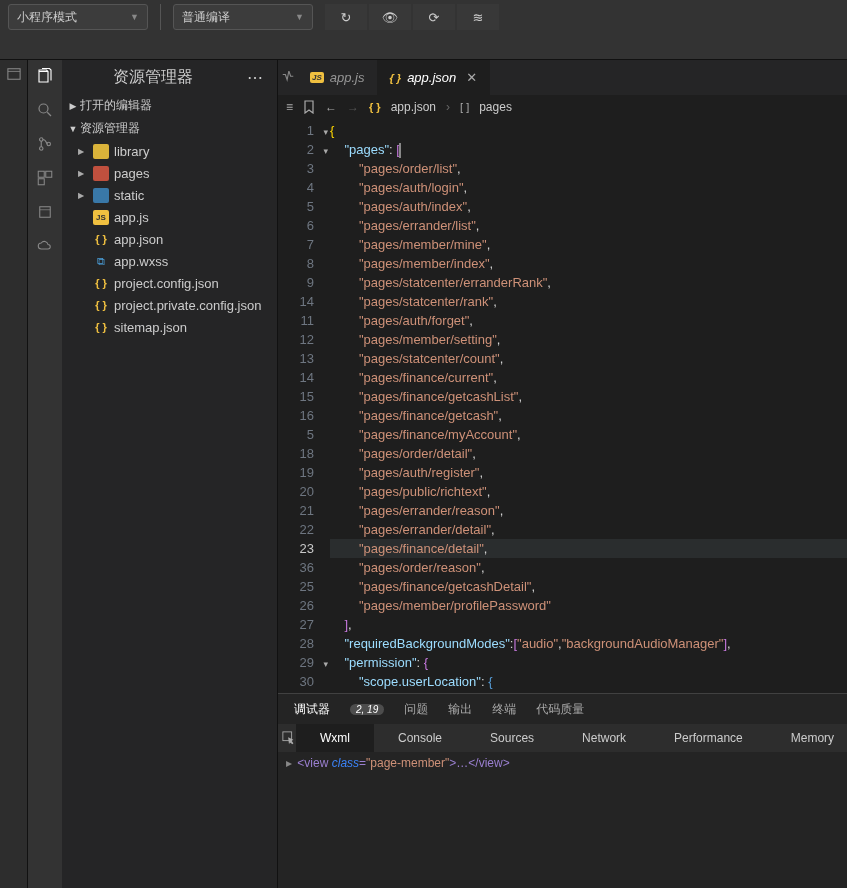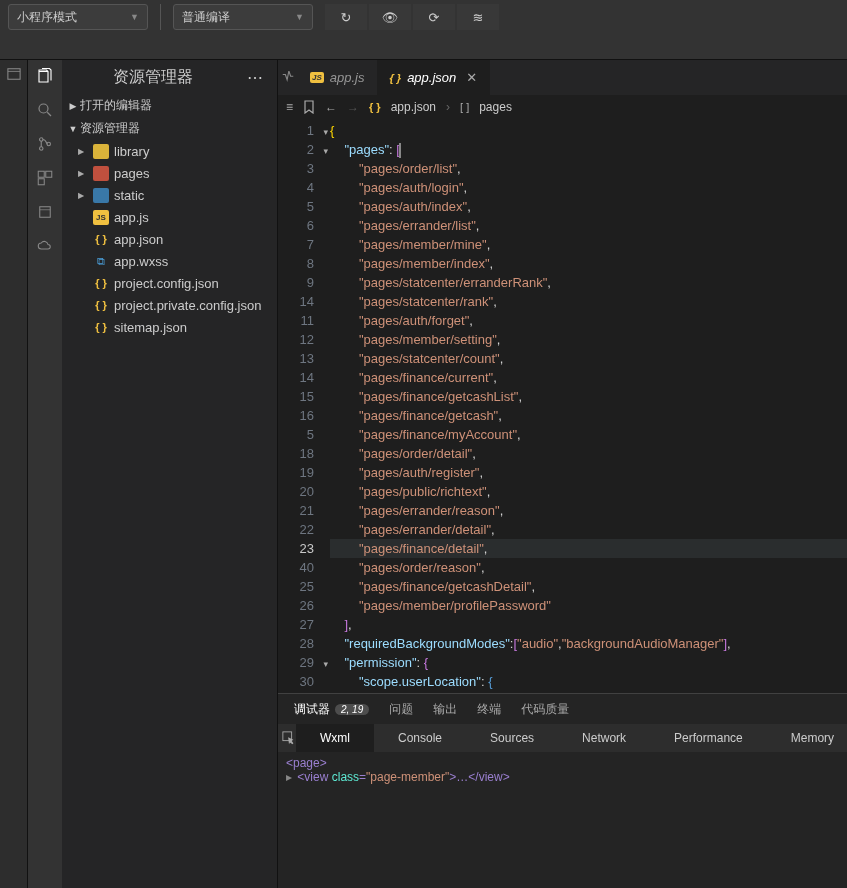"40" div.gl { text: 40 -> 36 }
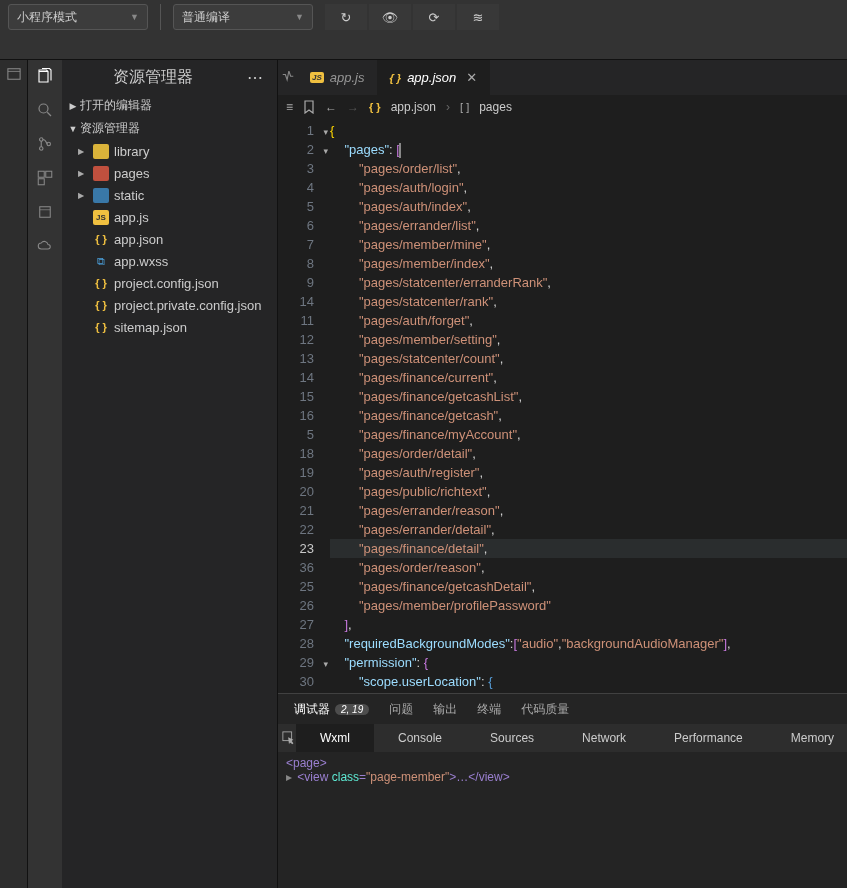"调试器" .dev-tab { gap: 5px -> 20px }
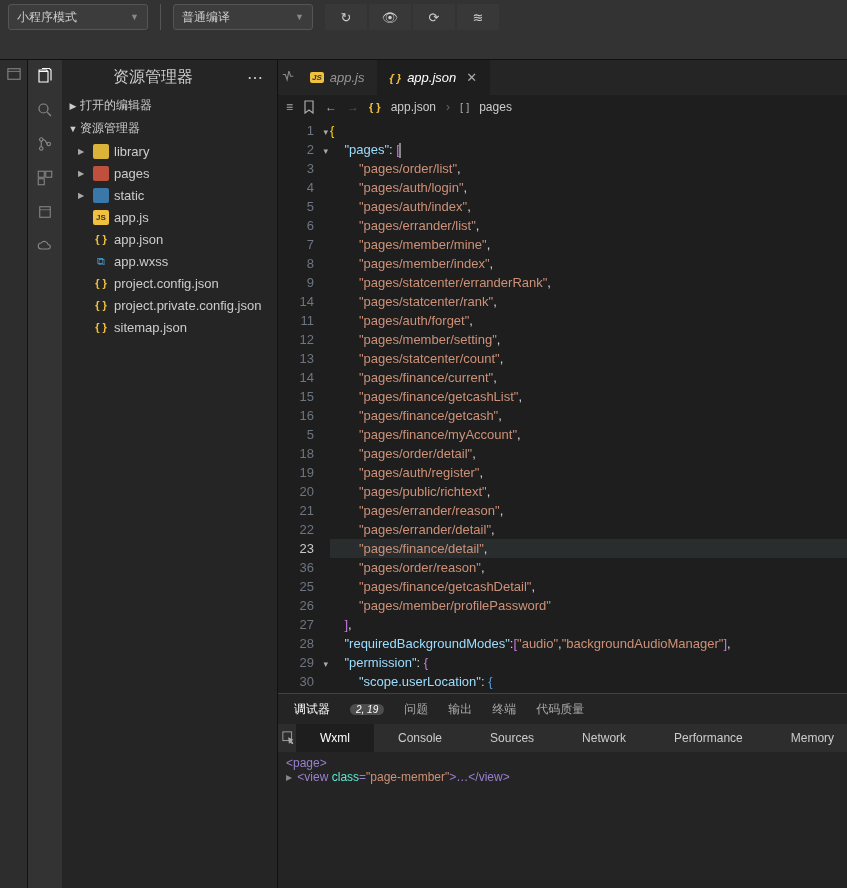"<page>" div { html: <div><span>&lt;page&gt;</span></div> -> none }
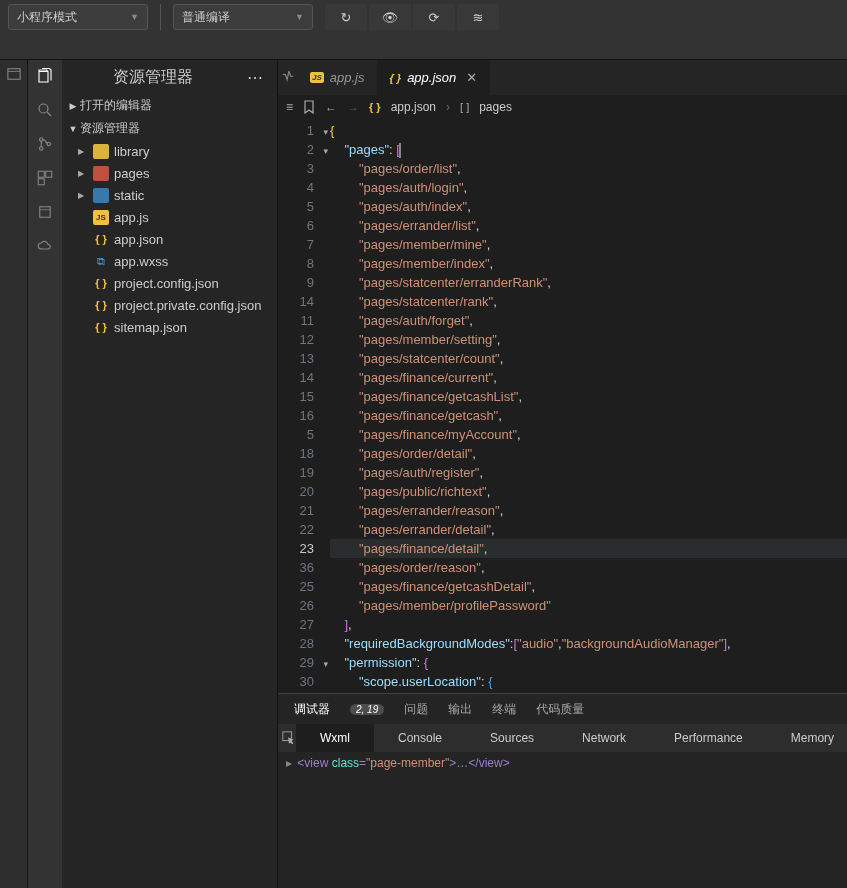"class" .wx-attr { color: #5eead4 -> #3b82f6; font-style: none -> italic }
